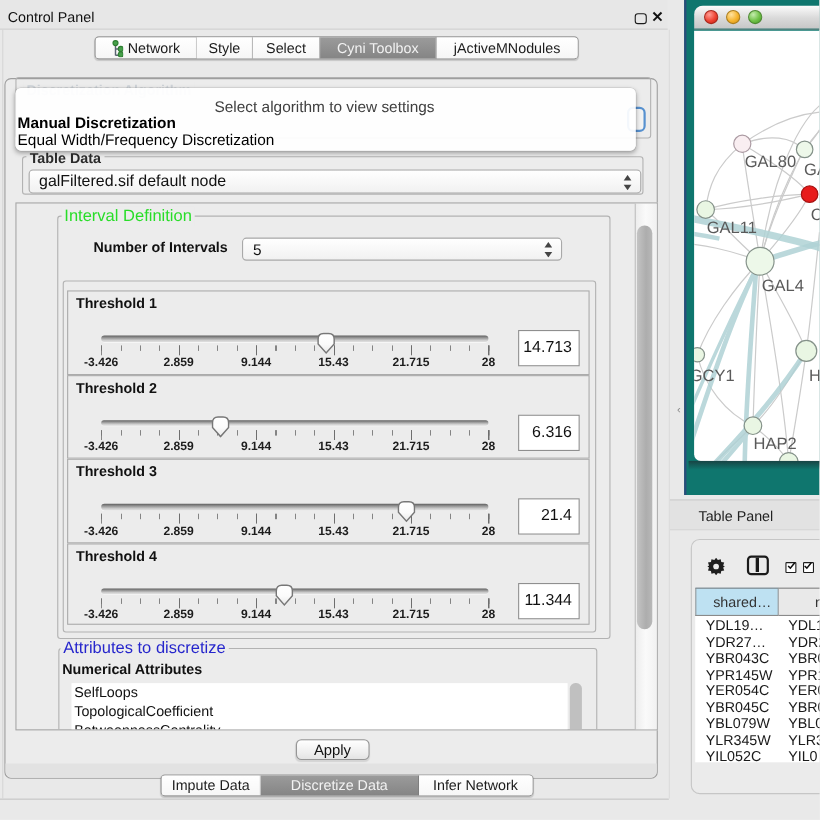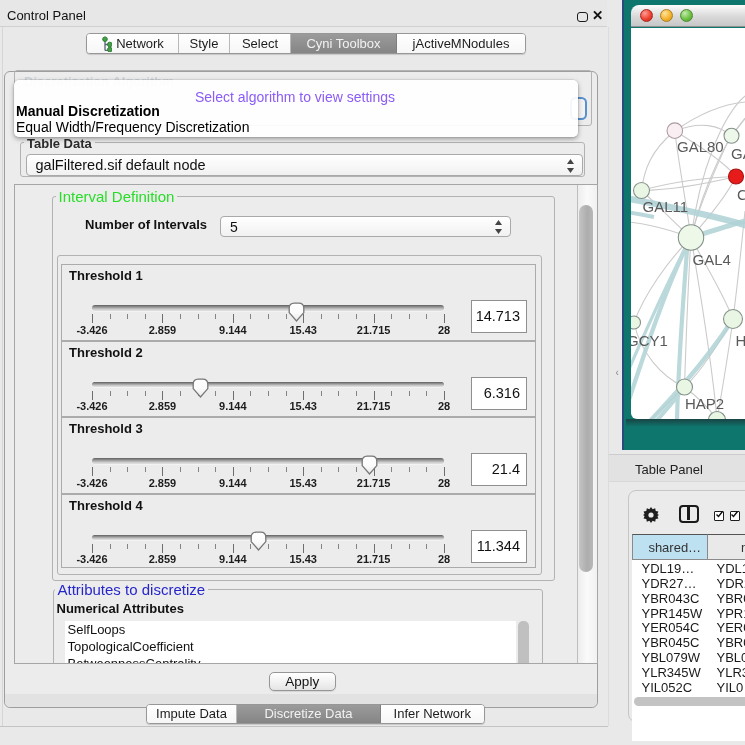"Select algorithm to view settings" #popup .sel { color: #8b5cf6 -> #404040 }
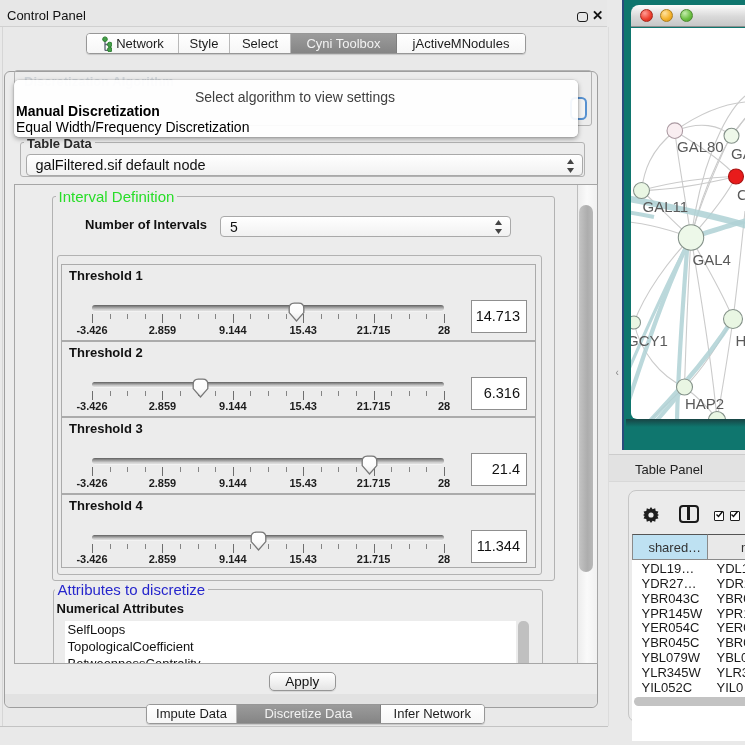"shared…" #tbl { height: 207px -> 159px }
